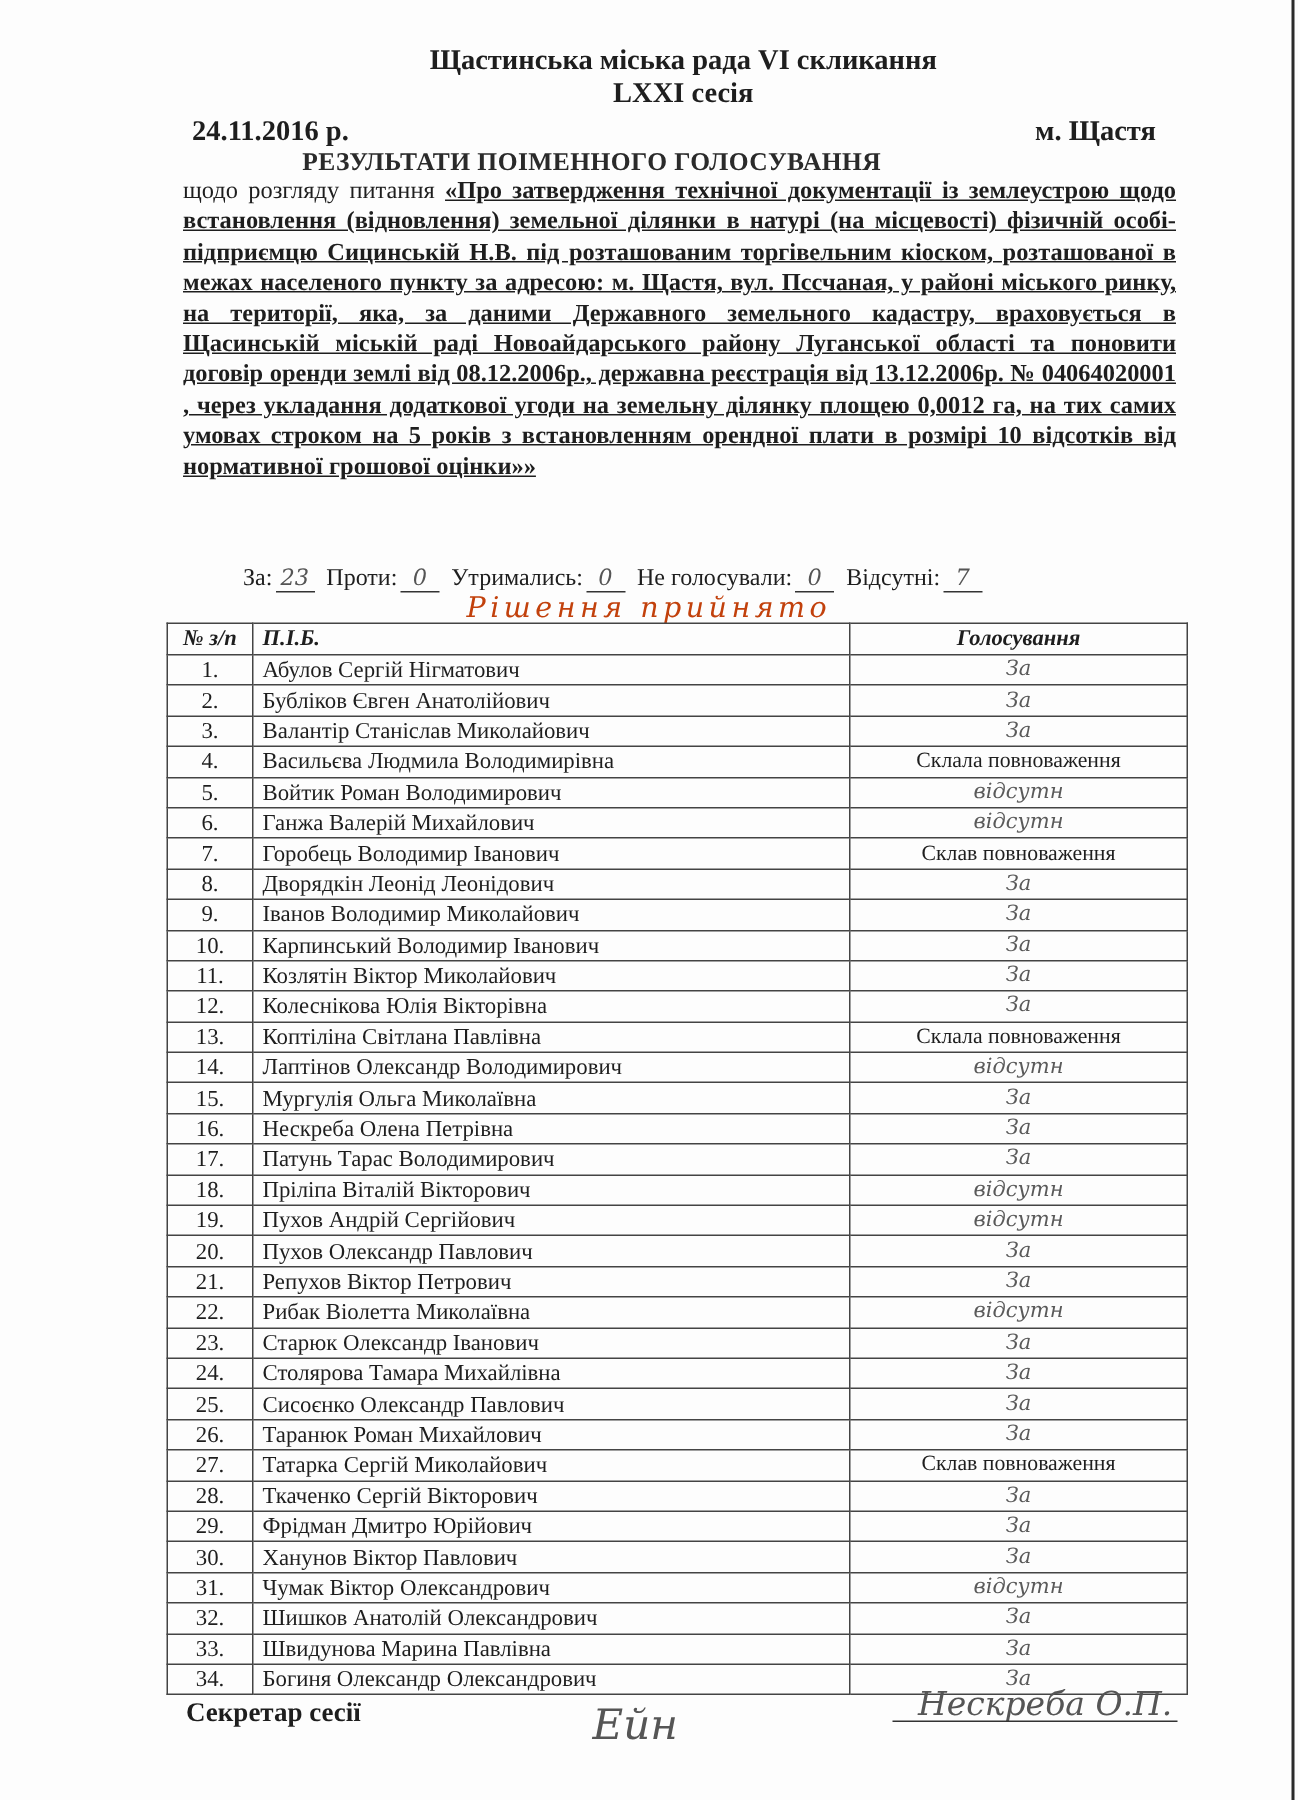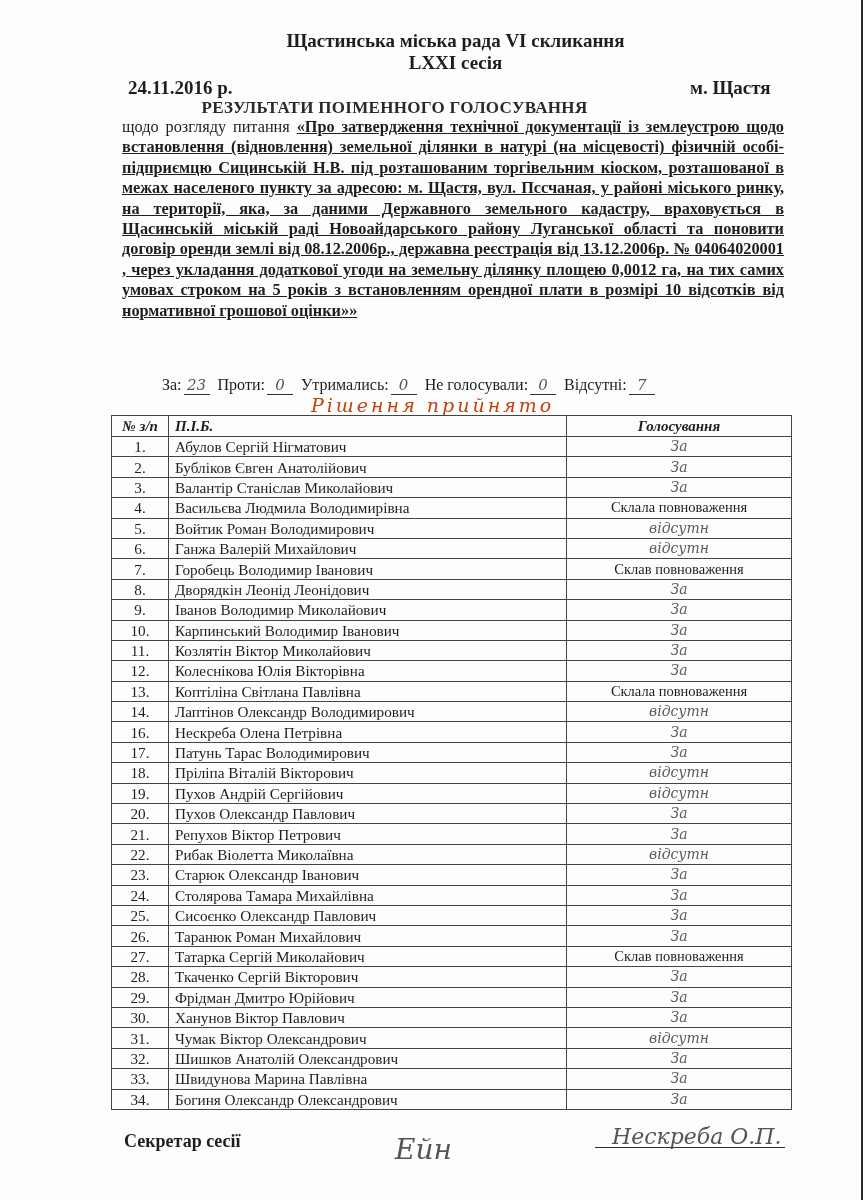"15." tr { html: none -> <tr> <td>15.</td> <td>Мургулія Ольга Миколаївна</td> <td>За</td> </tr> }
